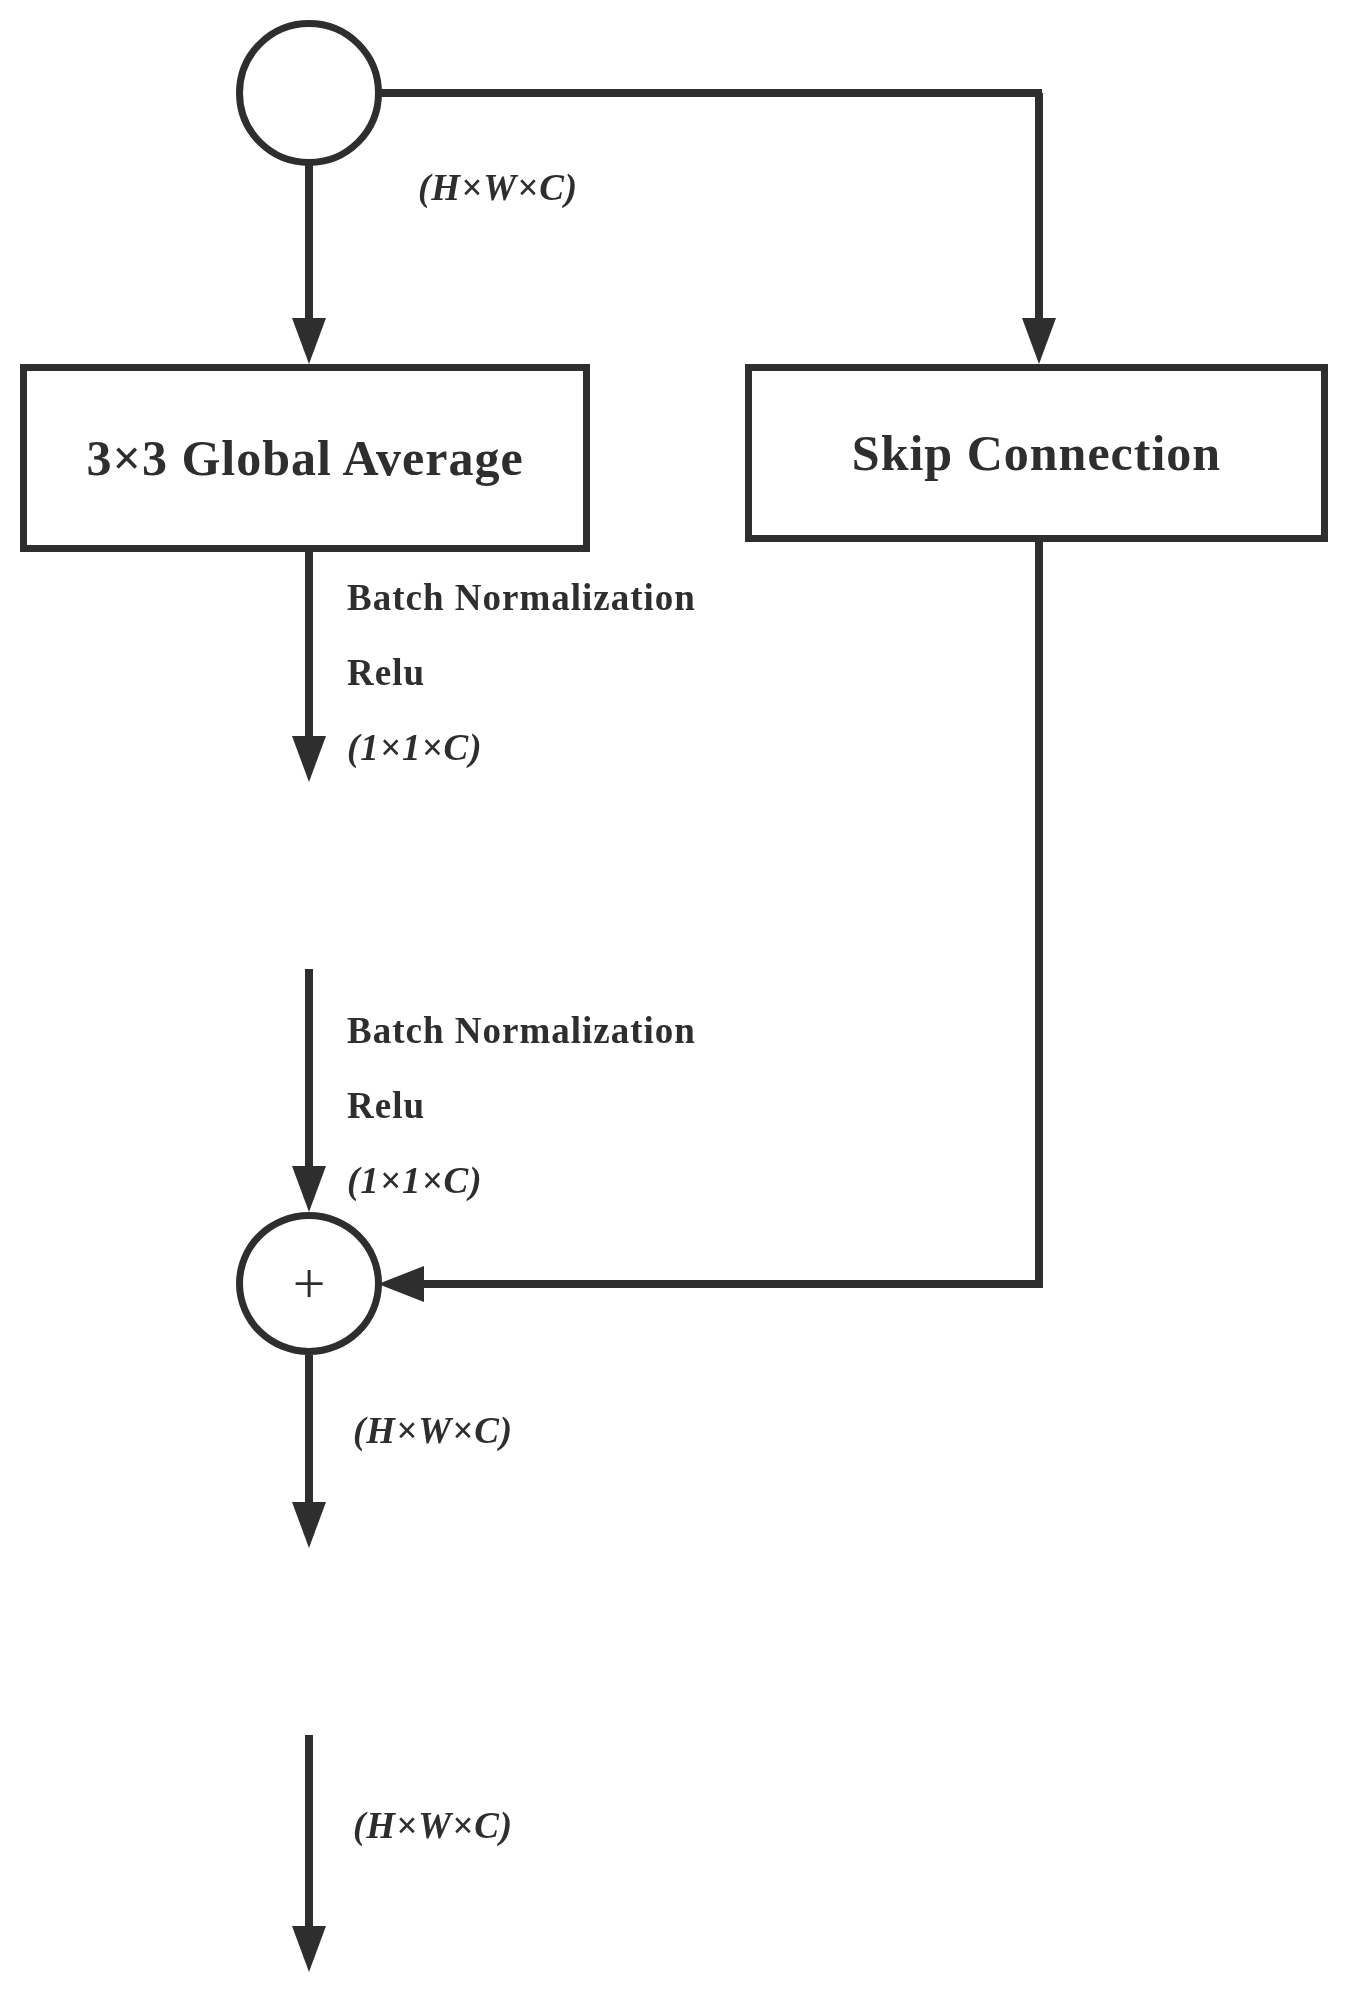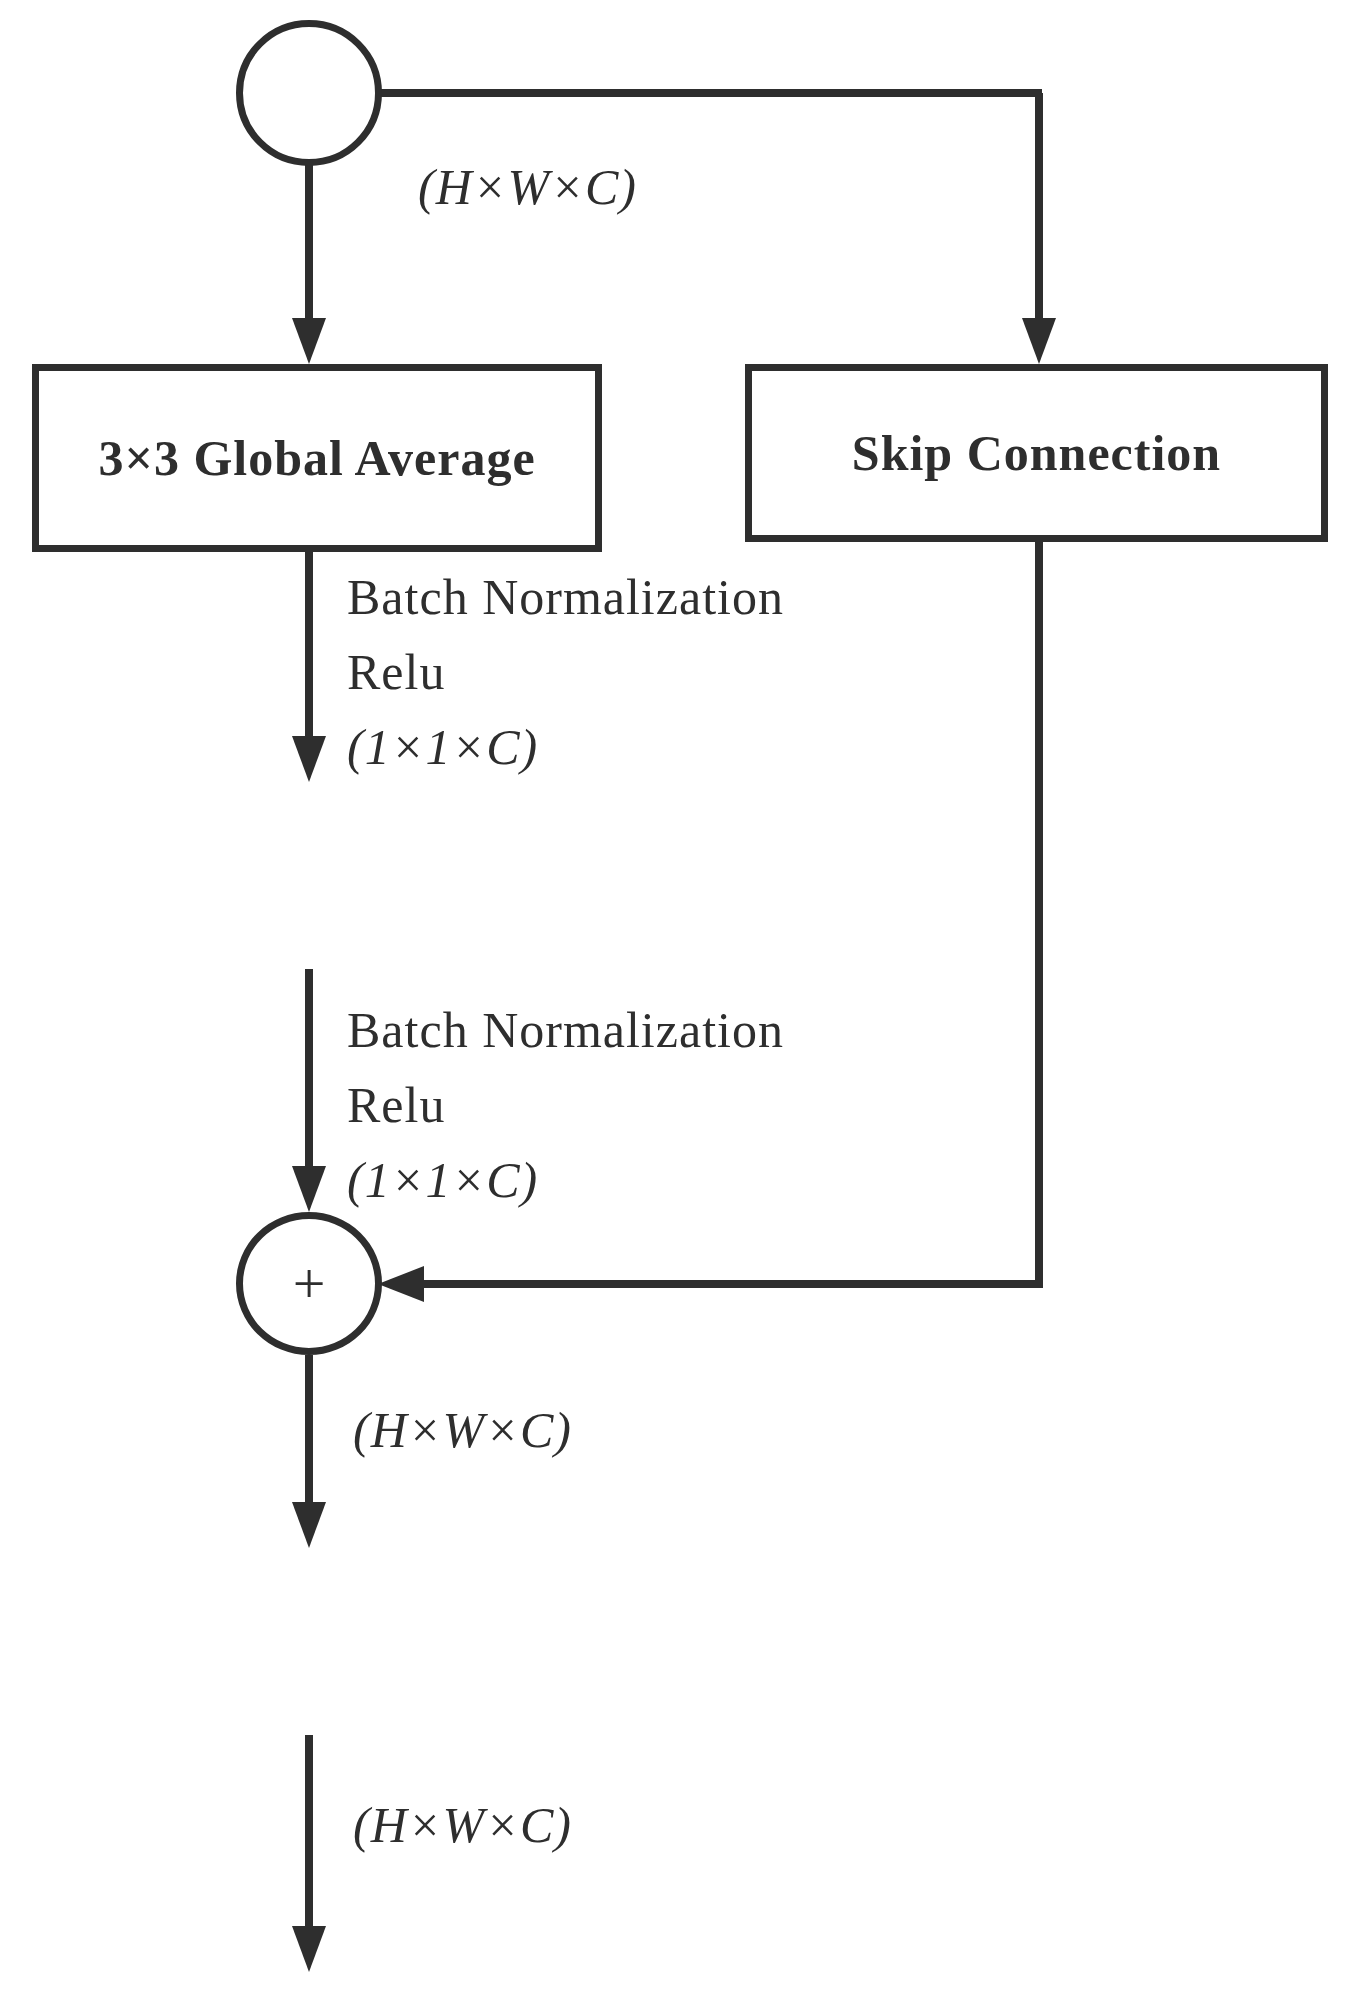"(H×W×C)" .ann { font-size: 50px -> 37px; font-weight: normal -> bold }
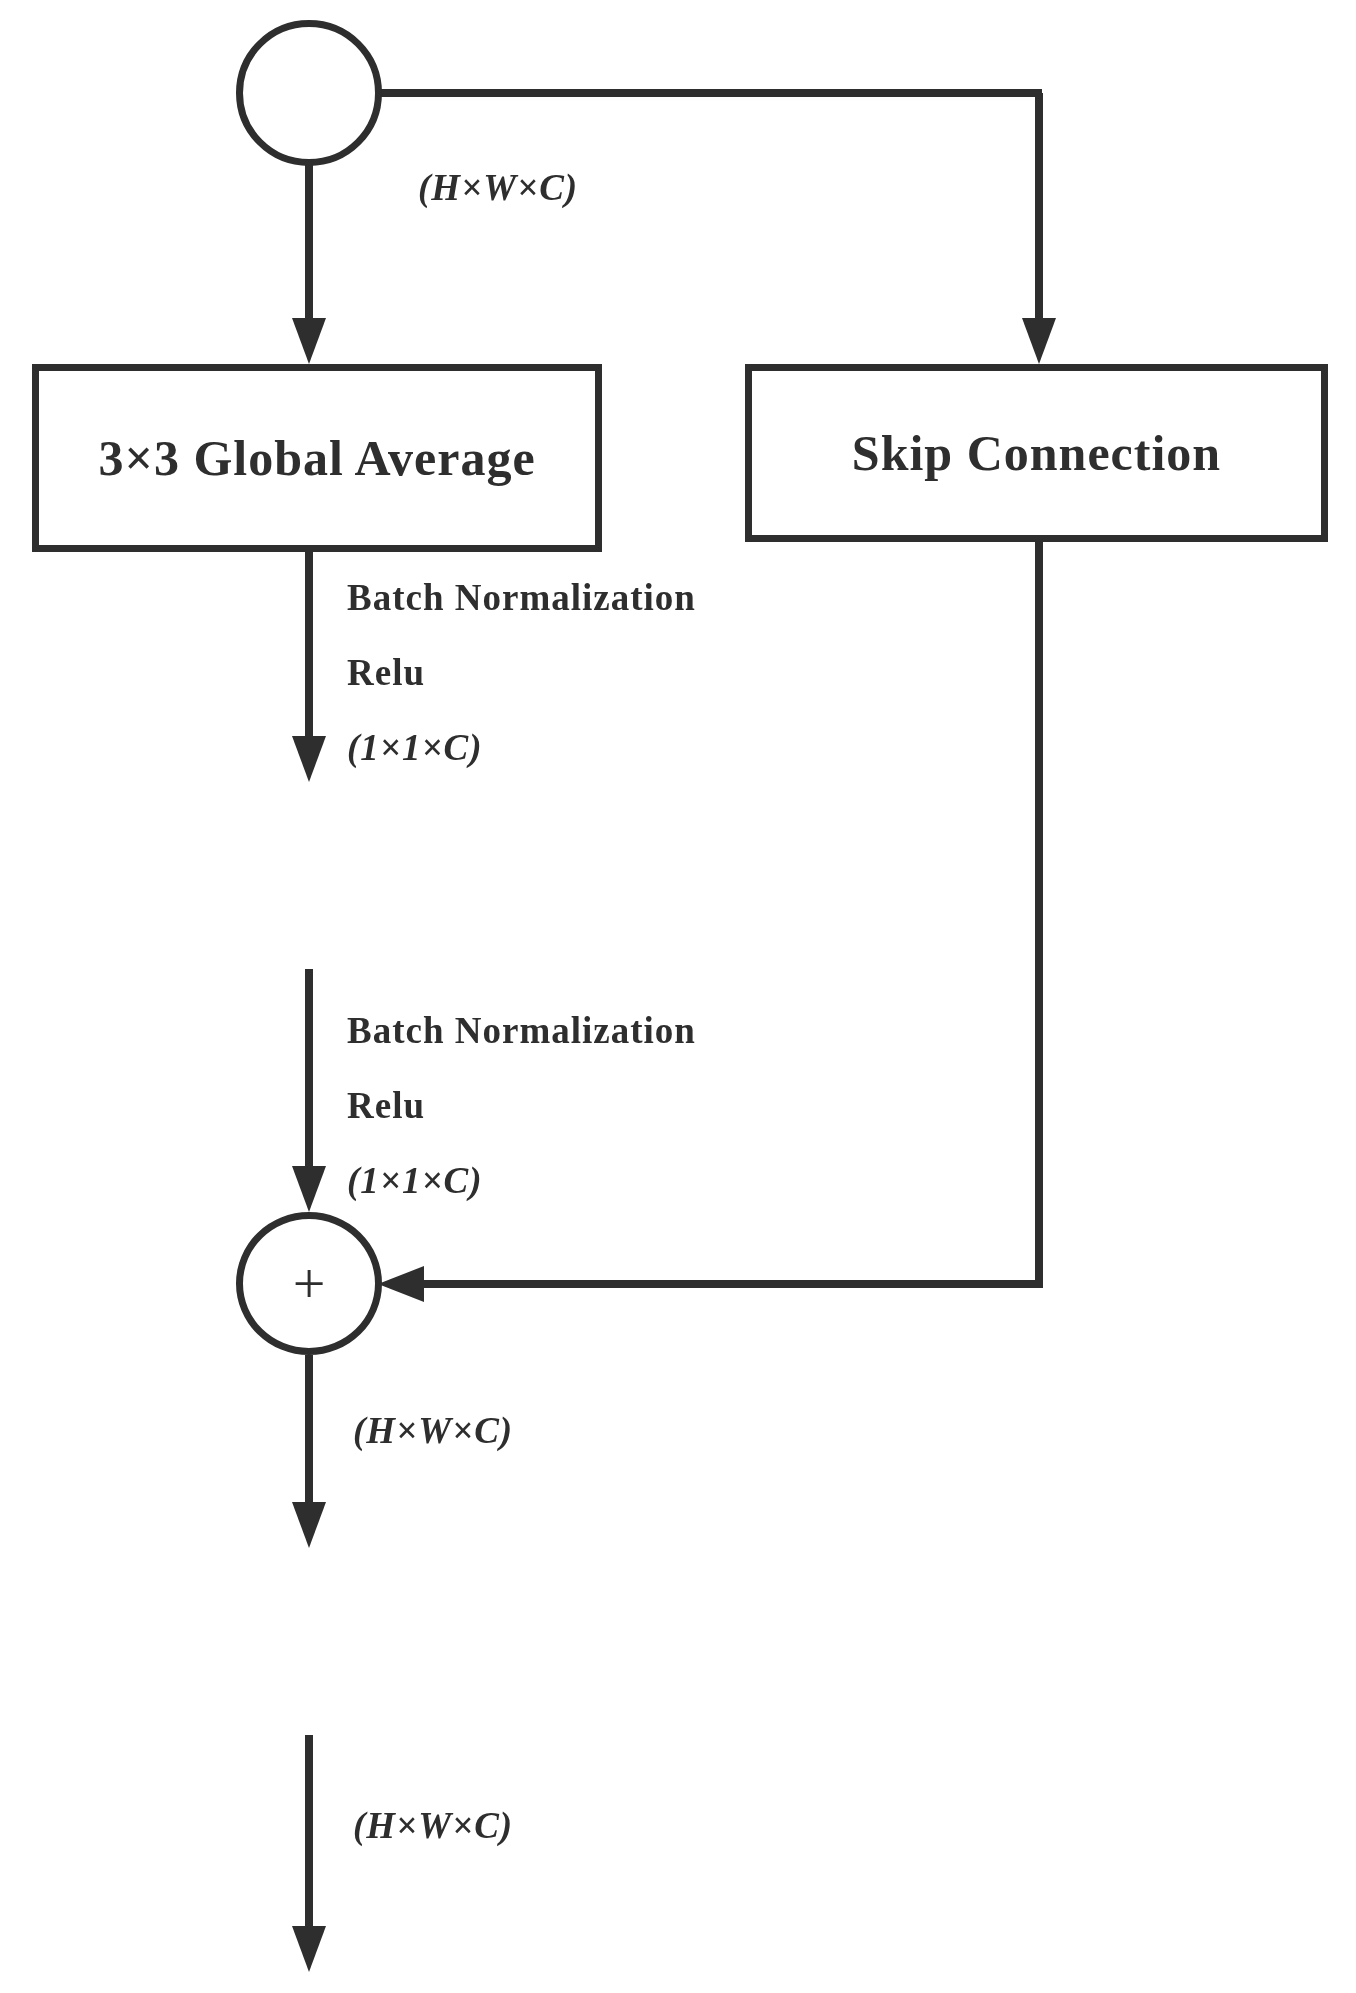"3×3 Global Average" #b-gap { left: 32px -> 20px }
